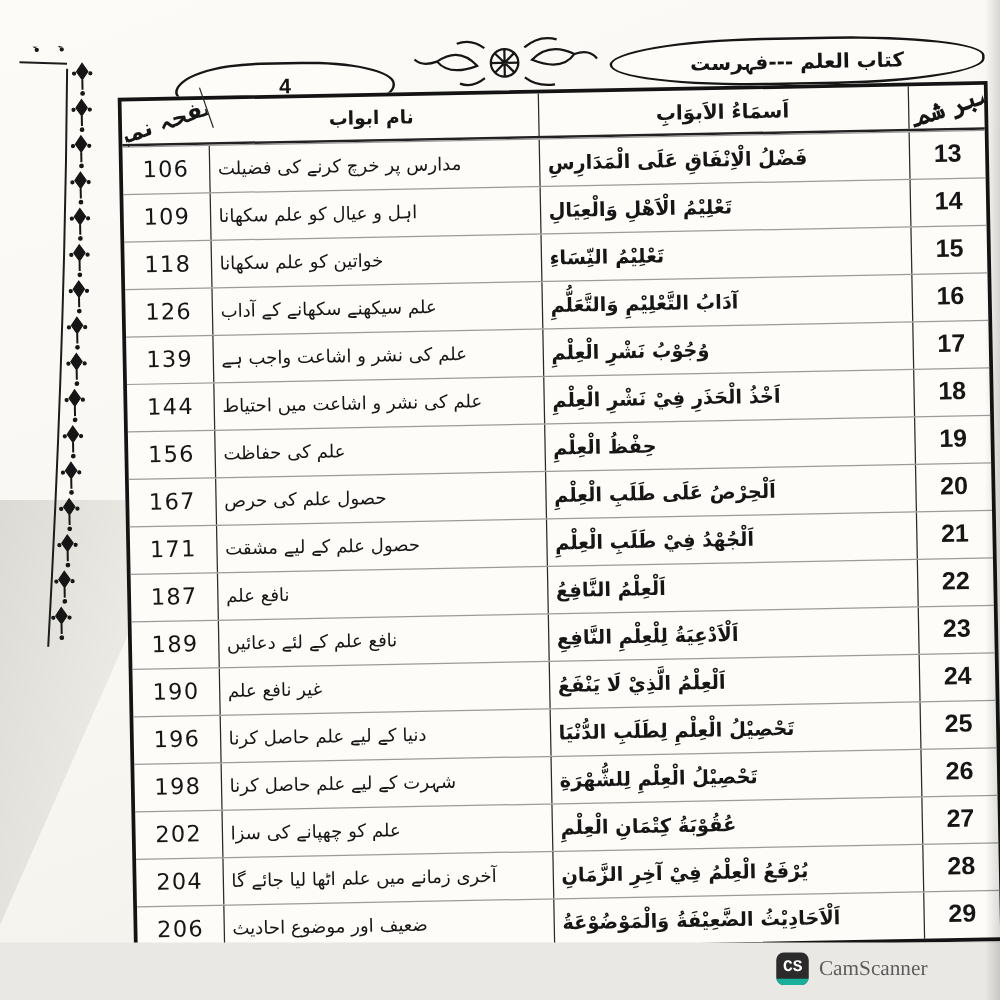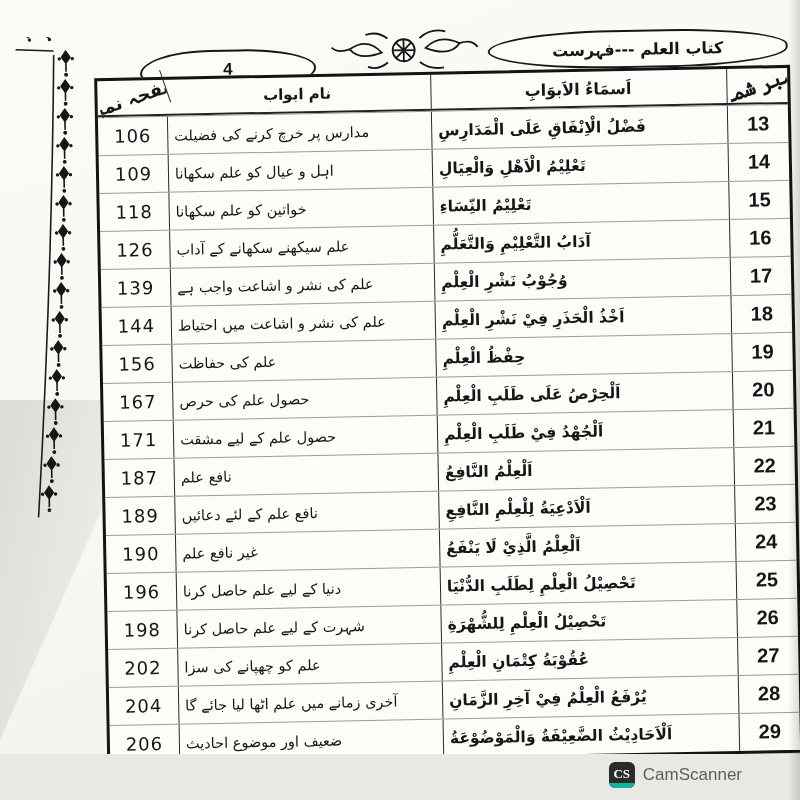"CS" .cs-logo span { font-family: Liberation Serif, serif -> Liberation Mono, monospace }
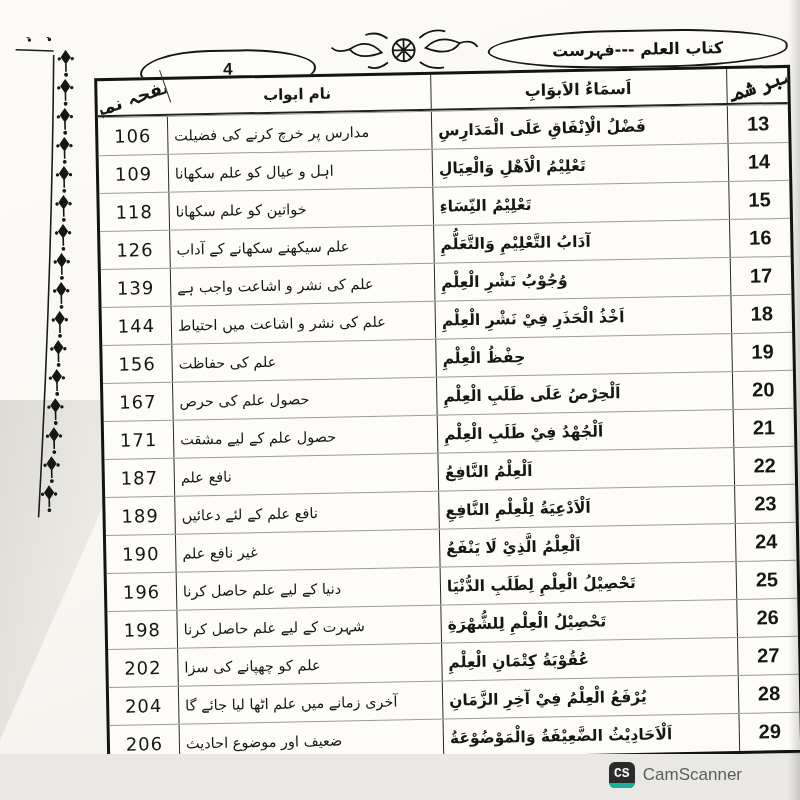"CamScanner" .cs-text { font-family: Liberation Sans, sans-serif -> Liberation Serif, serif }
